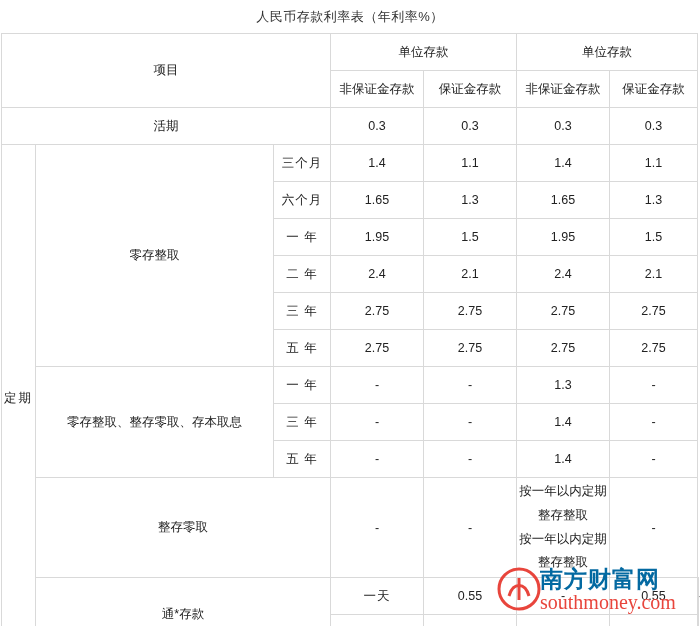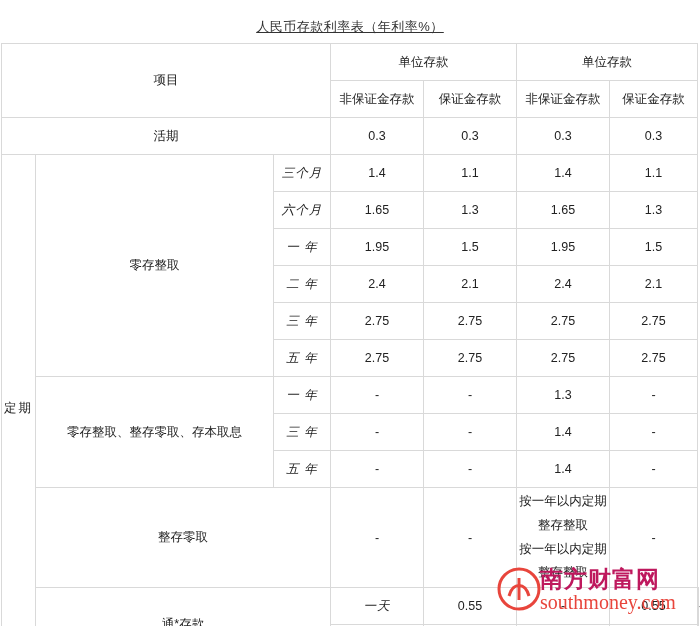"人民币存款利率表（年利率%）" .title { padding: 18px 0 7px 0 -> 8px 0 7px 0; text-decoration: underline -> none }
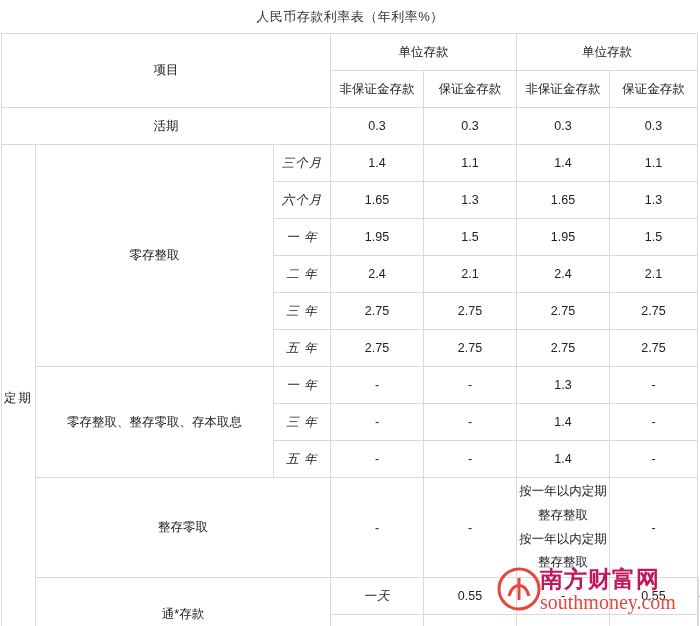"三个月" .term { font-style: italic -> none }
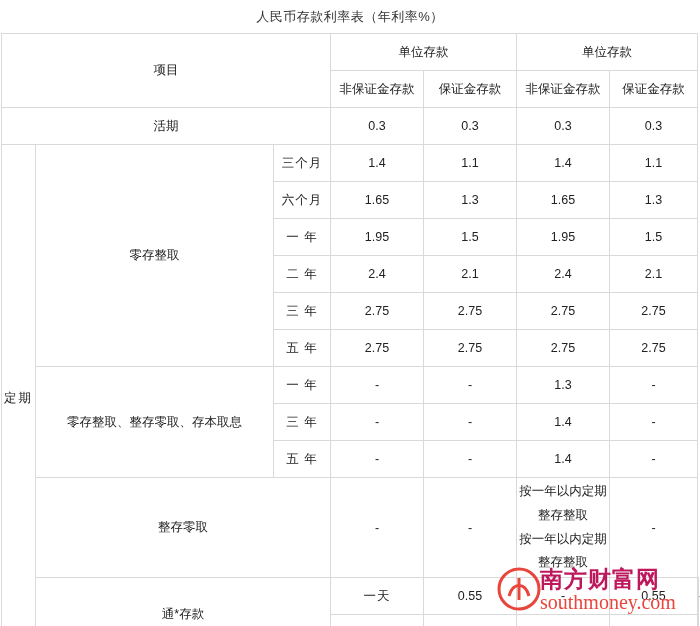"南方财富网" .wm-cn { color: #be185d -> #0369a1 }
